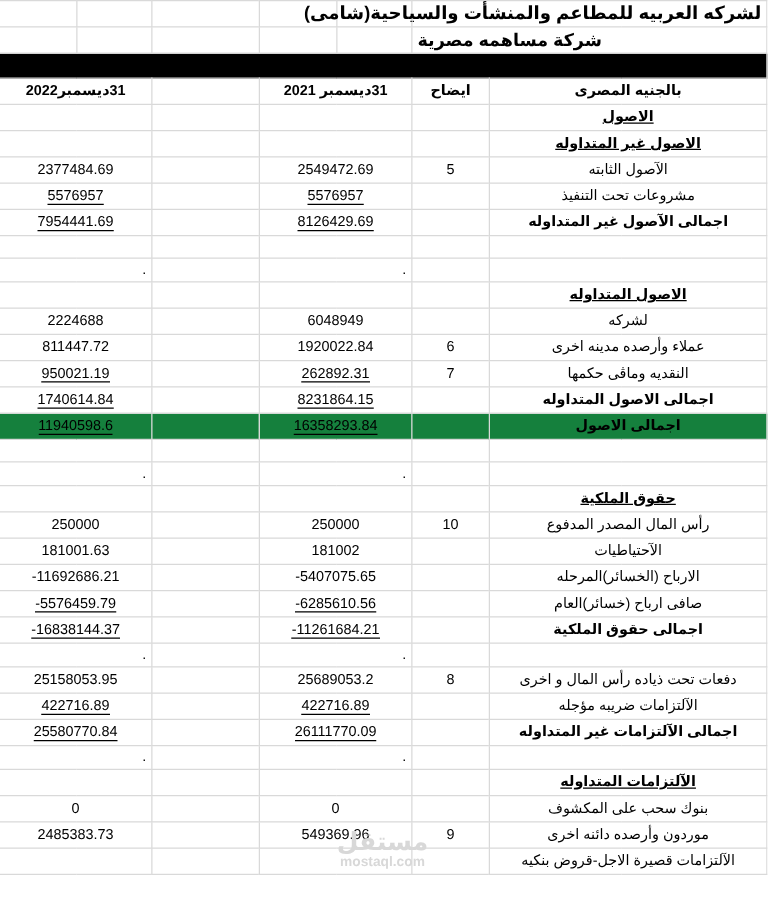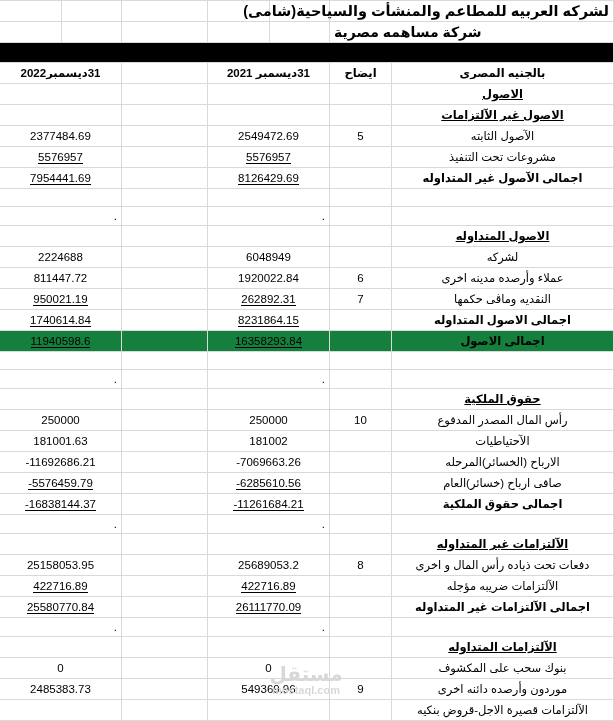"الاصول غير الآلتزامات" td.lbl-section { text: الآلتزامات -> المتداوله }
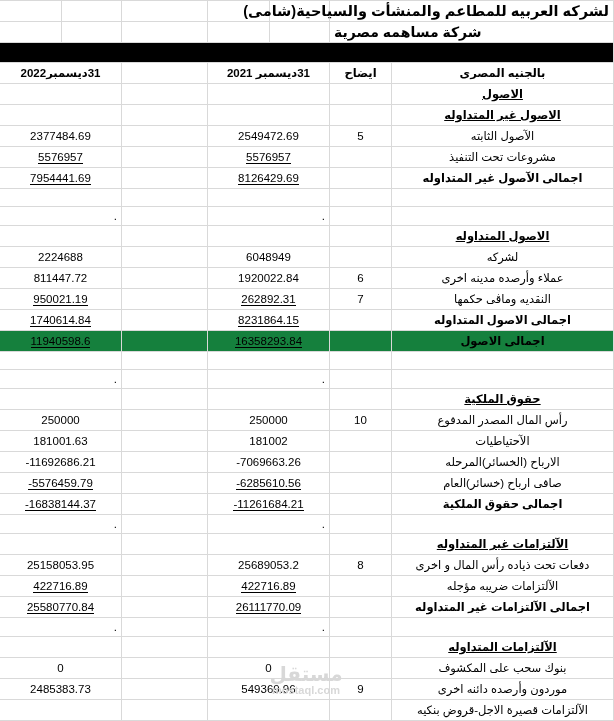"-7069663.26" td.num { text: -7069663.26 -> -5407075.65 }
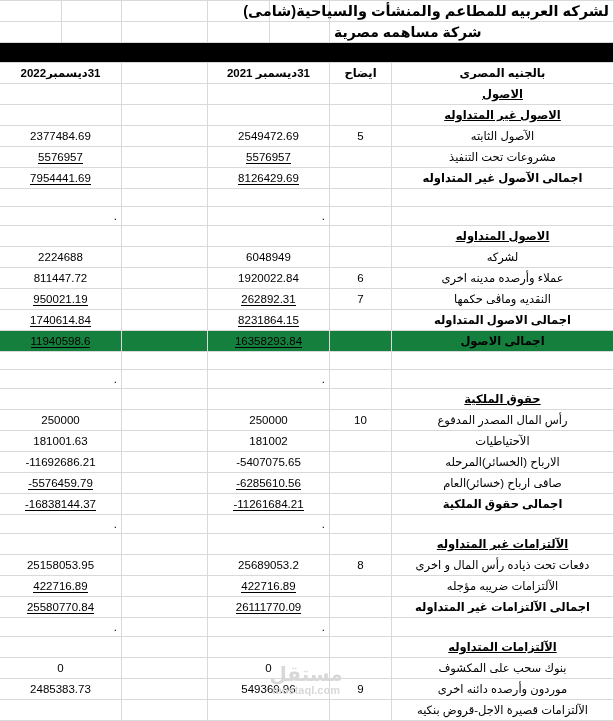"الآلتزامات غير المتداوله" tr { html: <tr> <td>الآلتزامات غير المتداوله</td> <td></td> <td></td> <td></td> <td></td> </tr> -> none }
